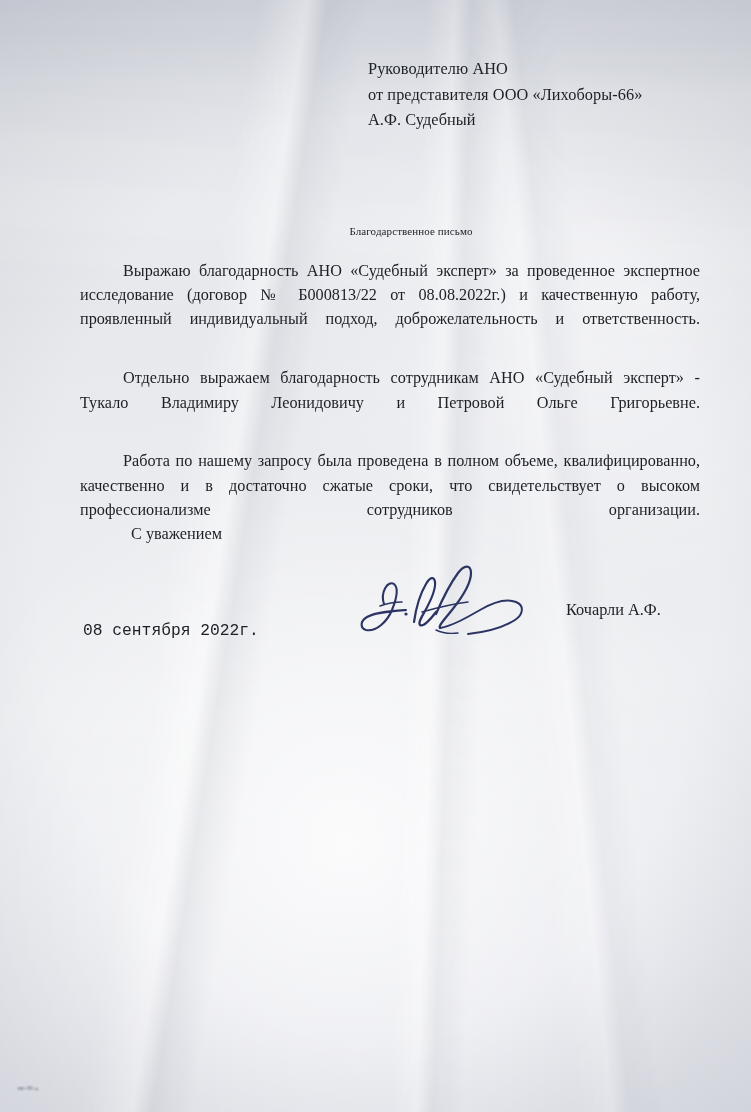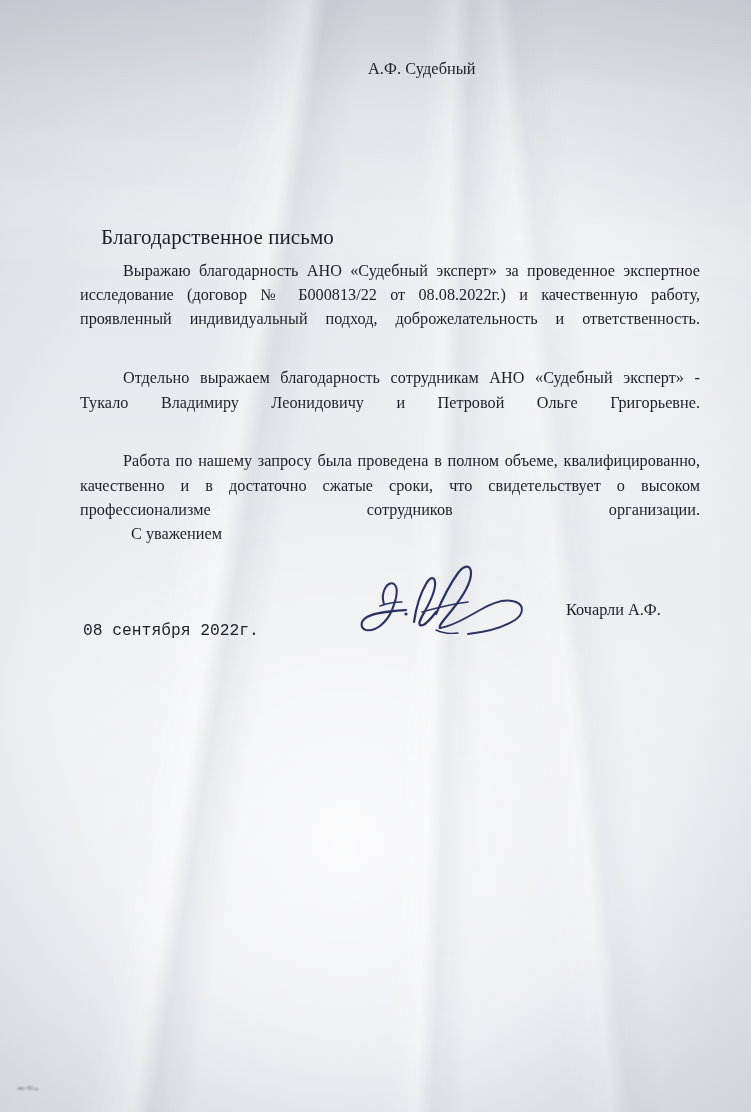"Руководителю АНО" div { html: none -> <div>Руководителю АНО</div> }
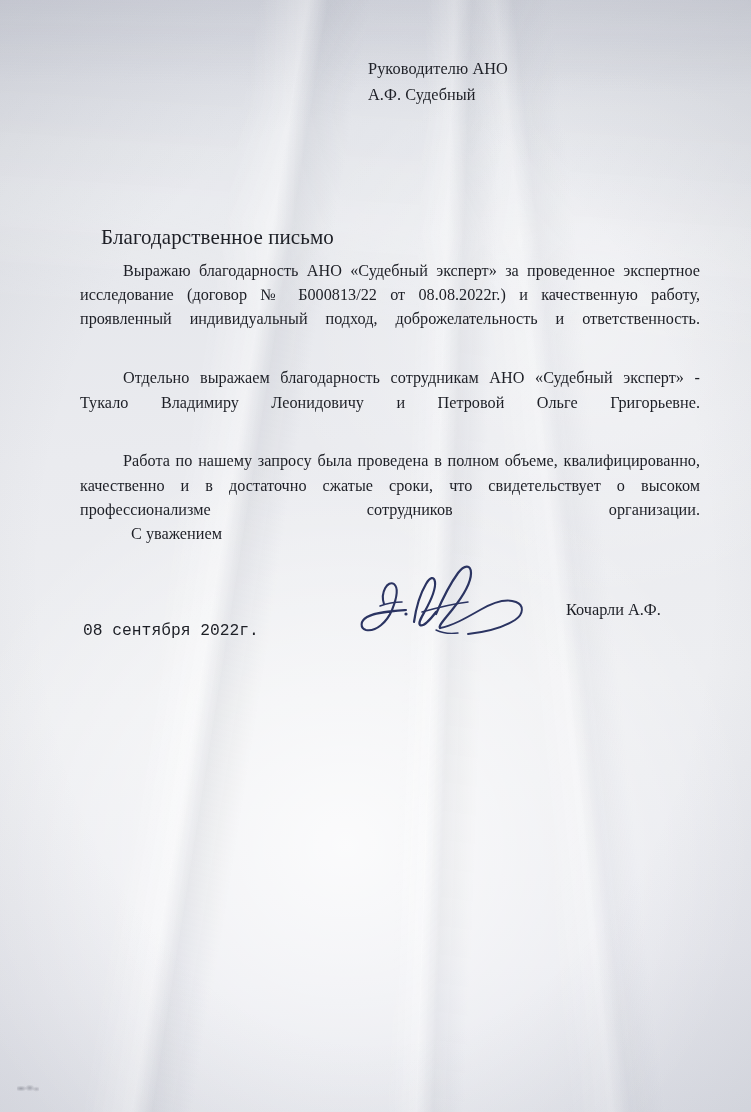"от представителя ООО «Лихоборы-66»" div { html: none -> <div>от представителя ООО «Лихоборы-66»</div> }
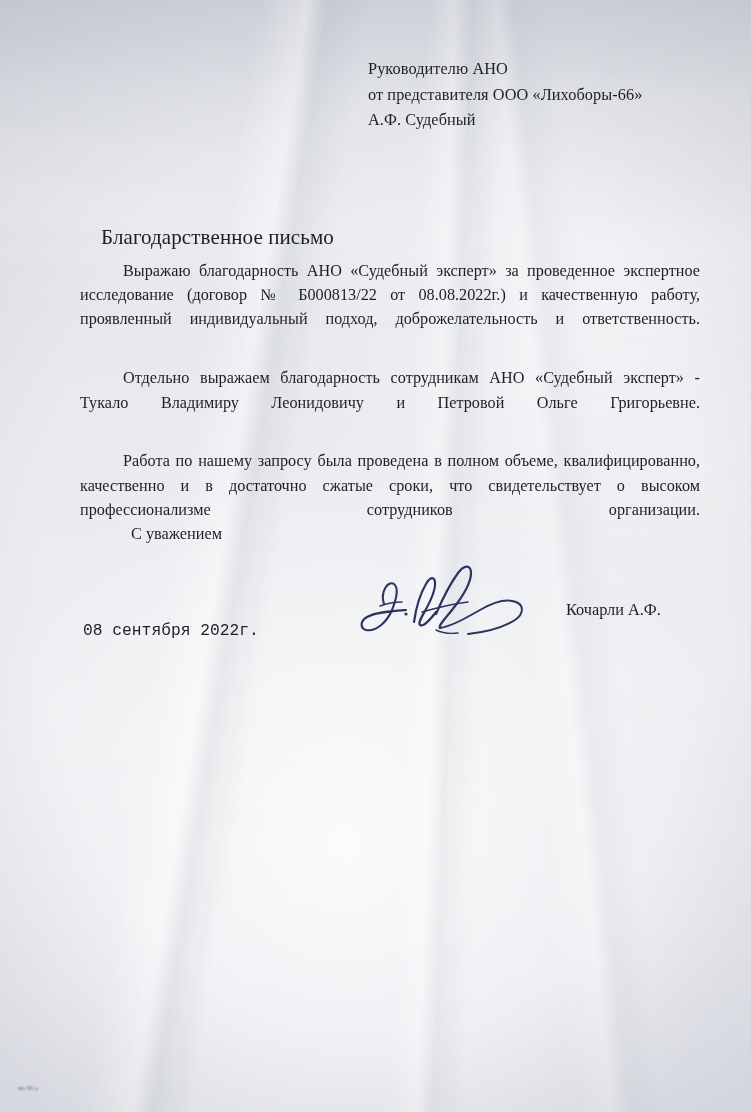"Благодарственное письмо" .doc-title { font-size: 21px -> 11px; text-align: none -> center }
